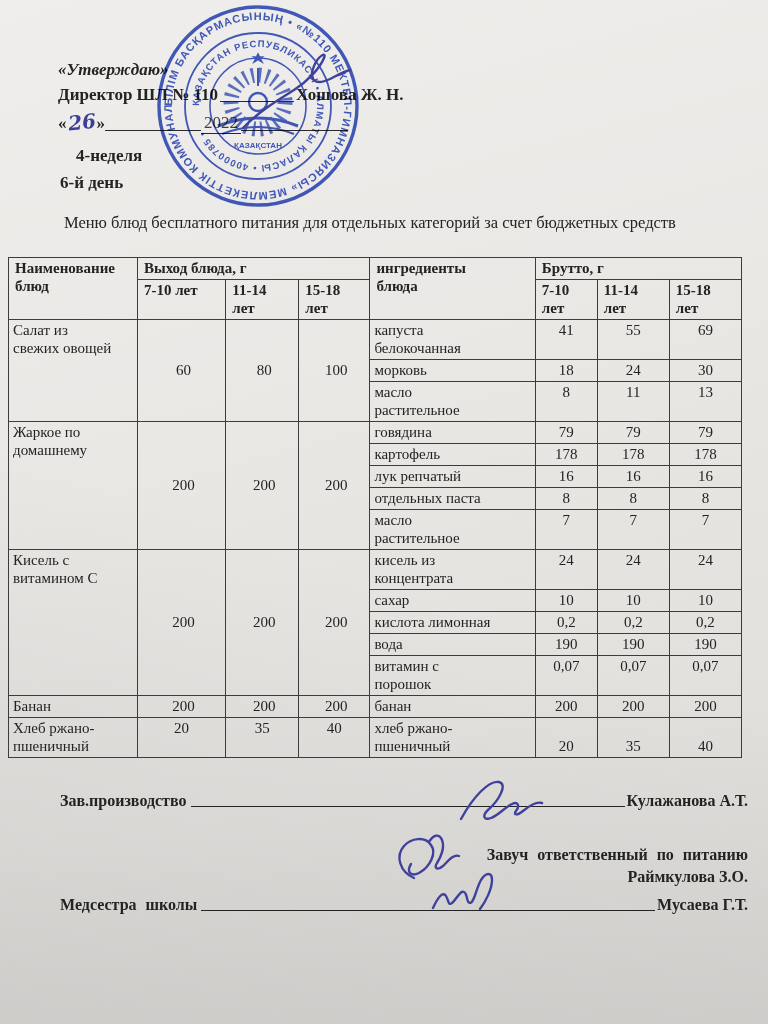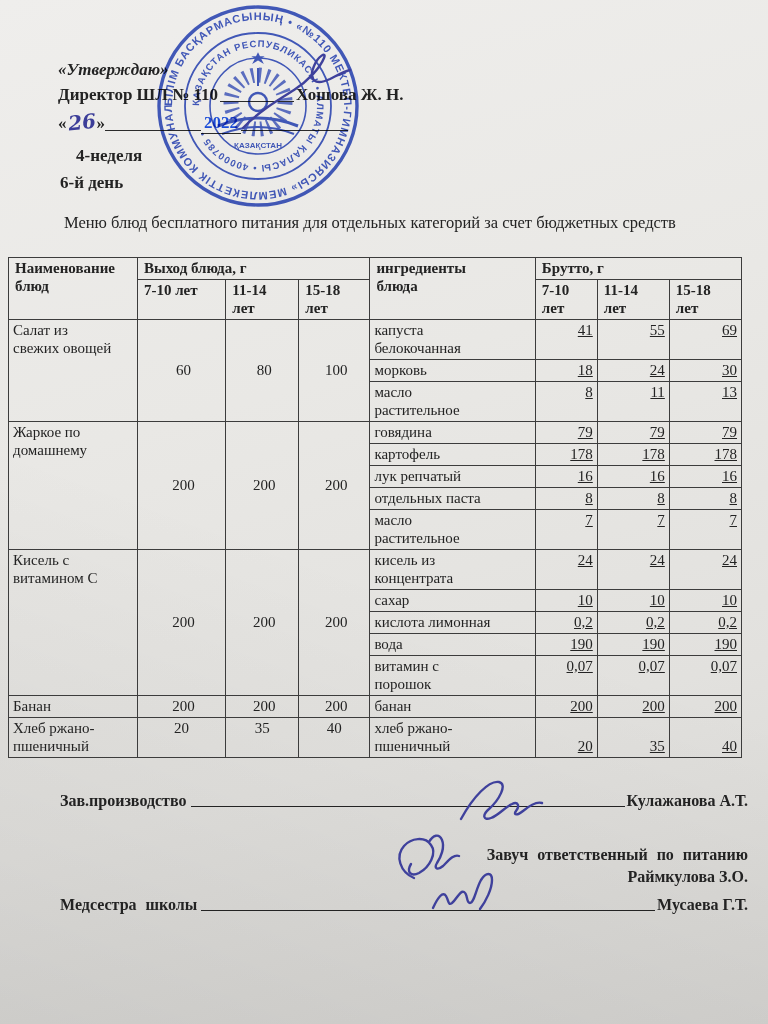"2022" .dateline .year { color: #1d4ed8 -> #404040; font-weight: bold -> normal }
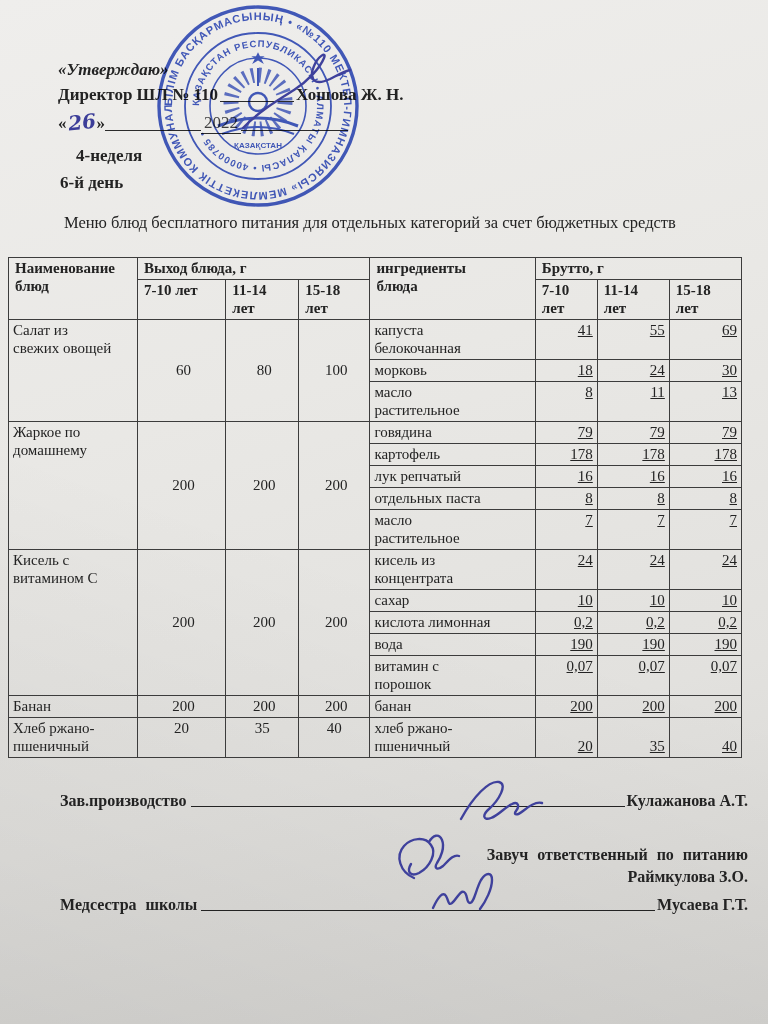"41" td.num { text-align: right -> center; text-decoration: underline -> none }
